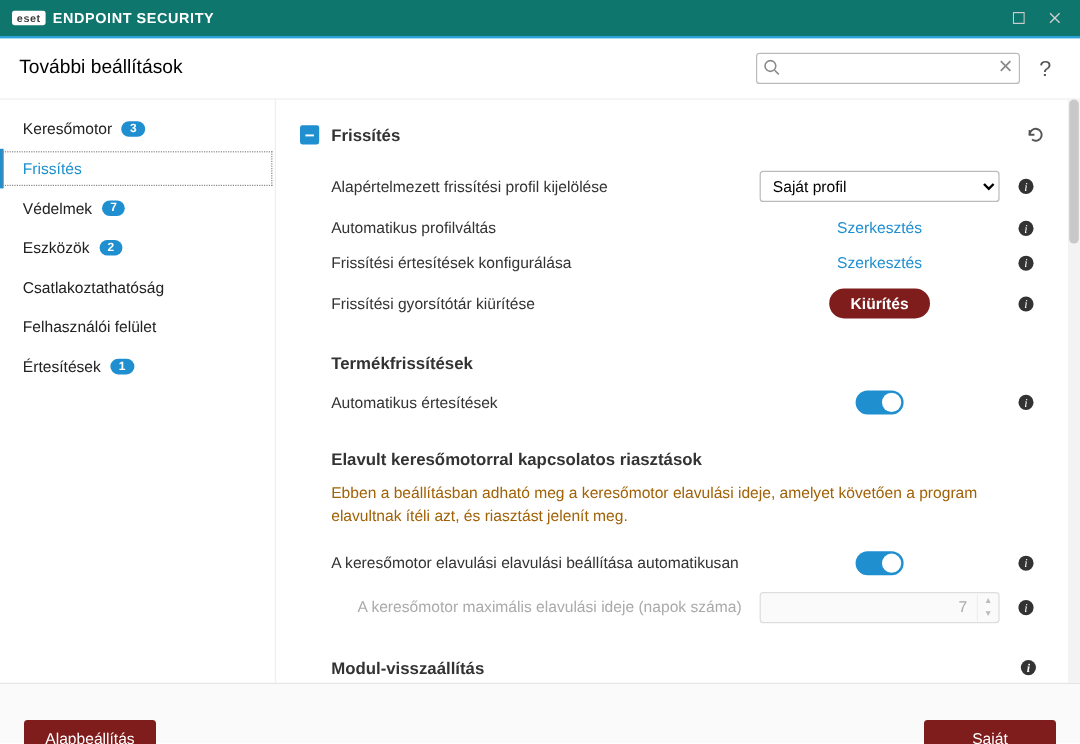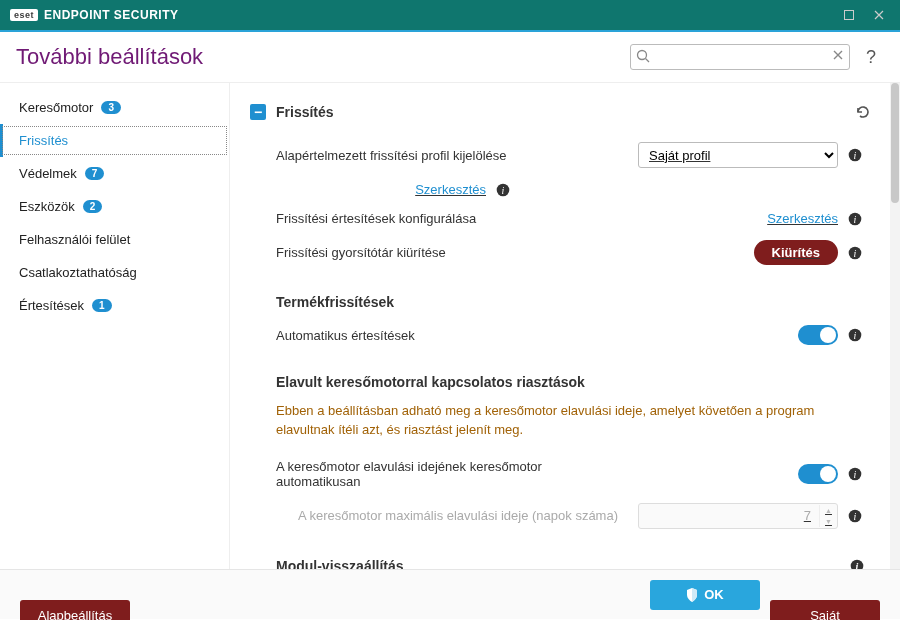"További beállítások" .header h1 { color: #701a75 -> #000000; font-size: 22px -> 16px }
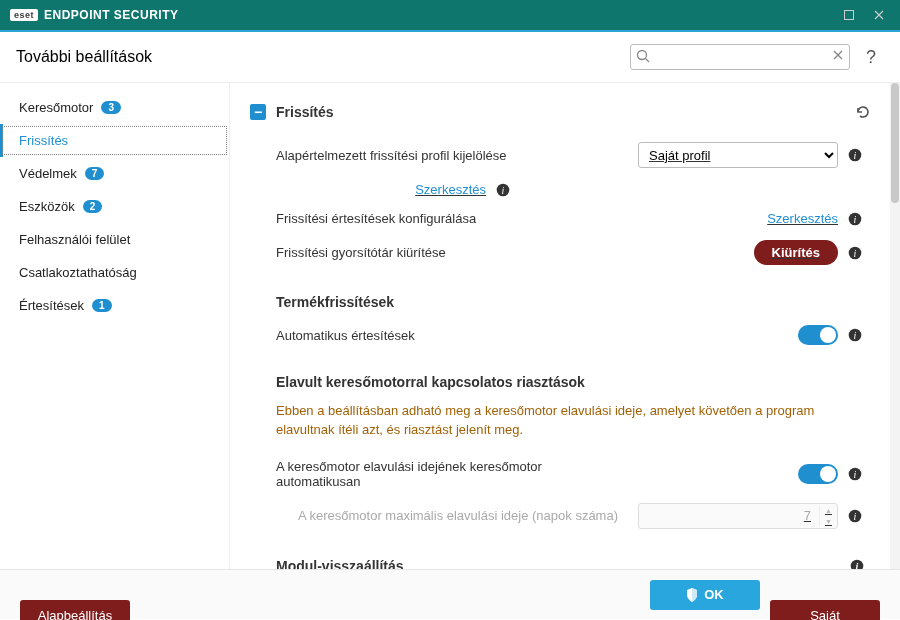"Saját profil" .row .ctrl { justify-content: flex-end -> center; text-decoration: underline -> none }
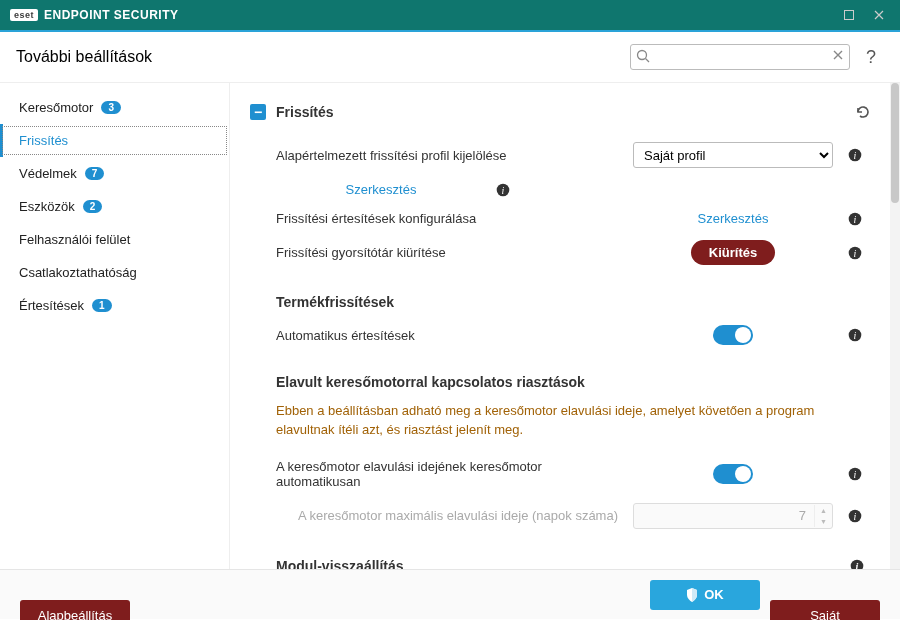"Automatikus profilváltás" div.label { html: none -> <div>Automatikus profilváltás</div> }
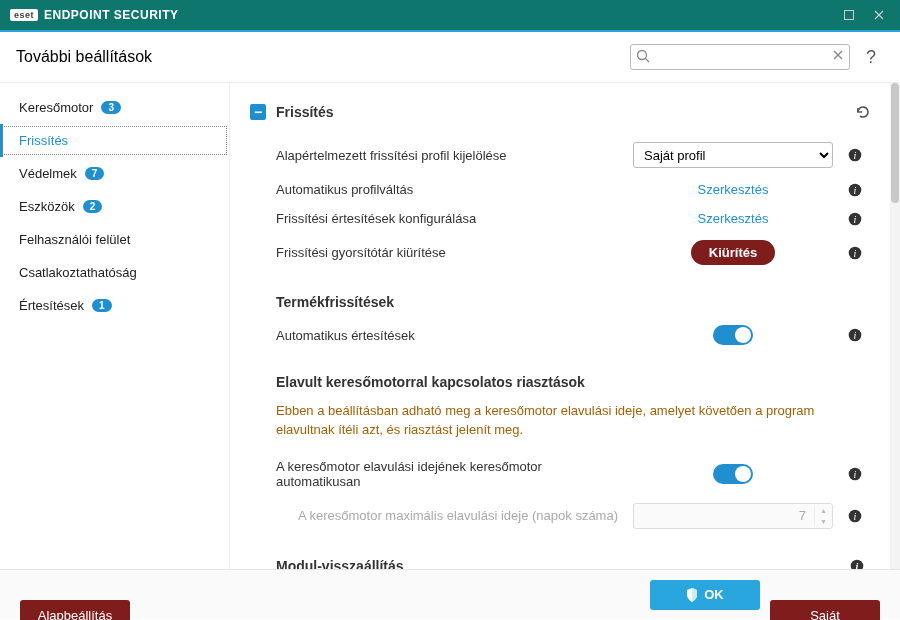"Felhasználói felület" div.navitem { order: before "Csatlakoztathatóság" -> after "Csatlakoztathatóság" }
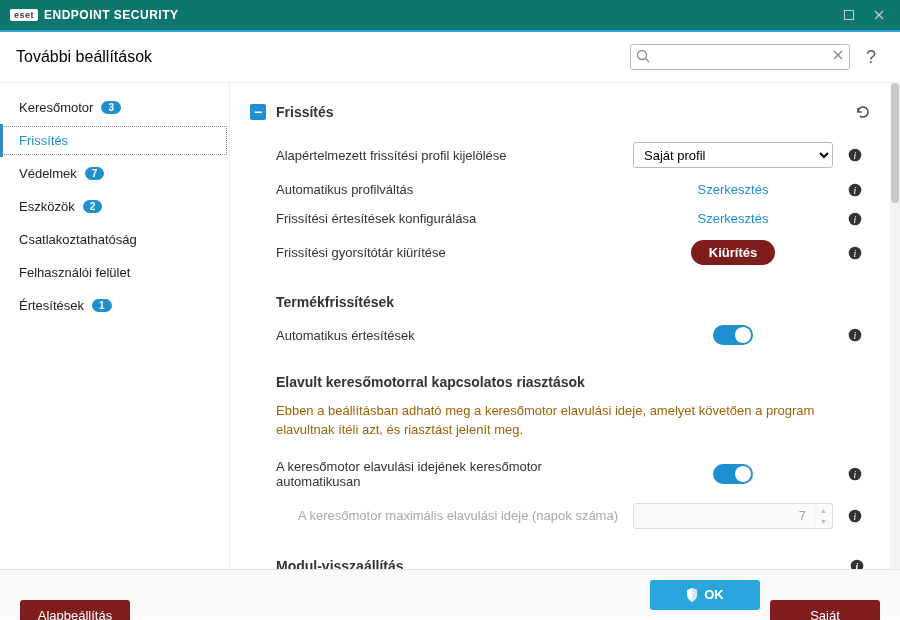"A keresőmotor elavulási idejének" div.label { text: idejének keresőmotor -> elavulási beállítása }
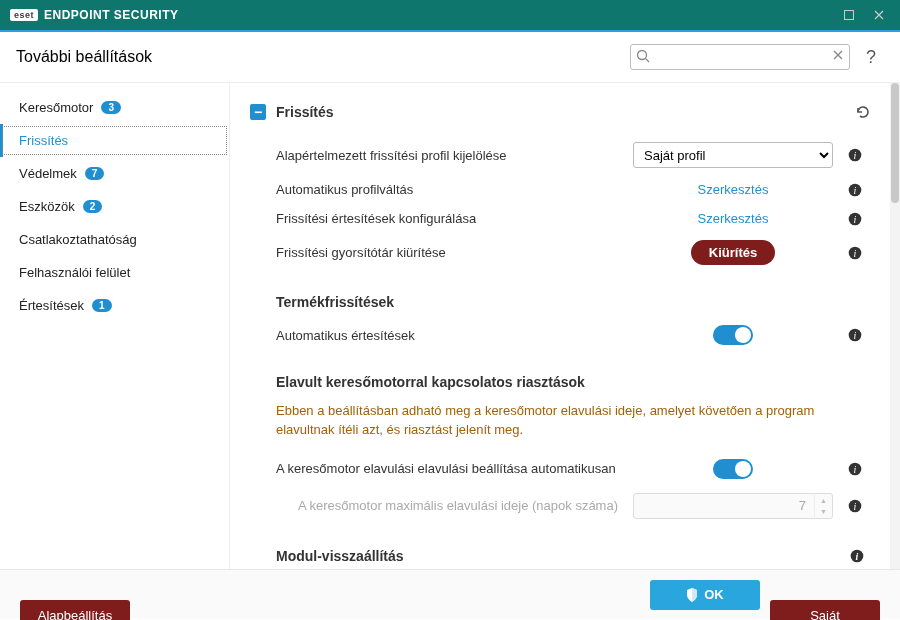"OK" button.btn { html: <button> <svg> <path></path> <path></path> </svg> <span>OK</span> </button> -> none }
